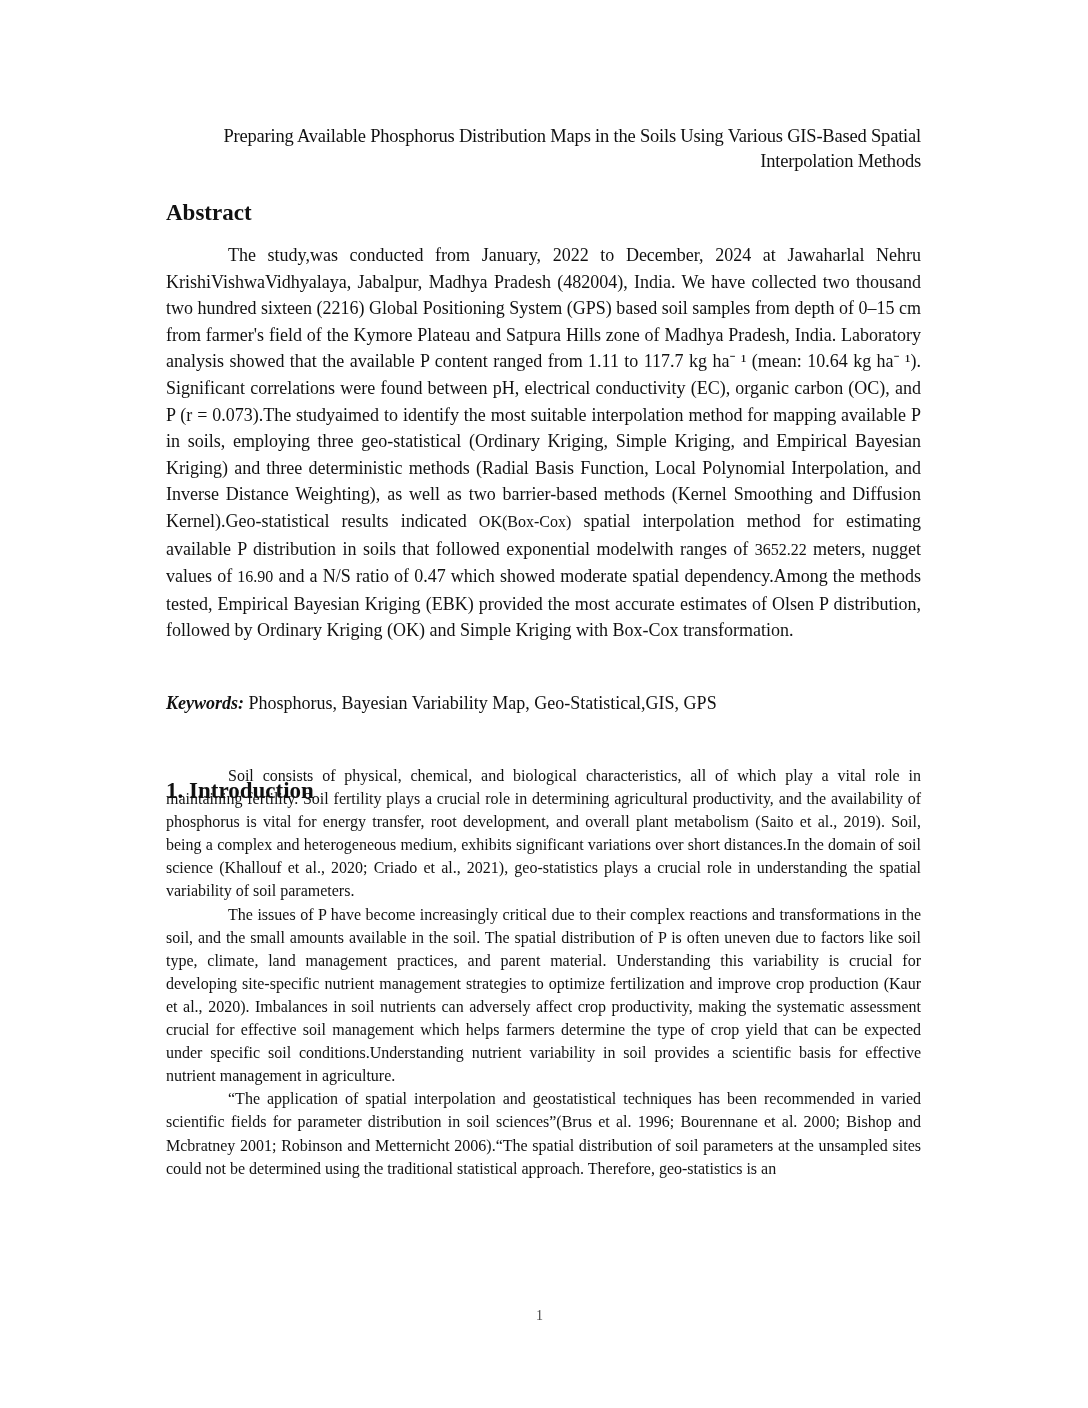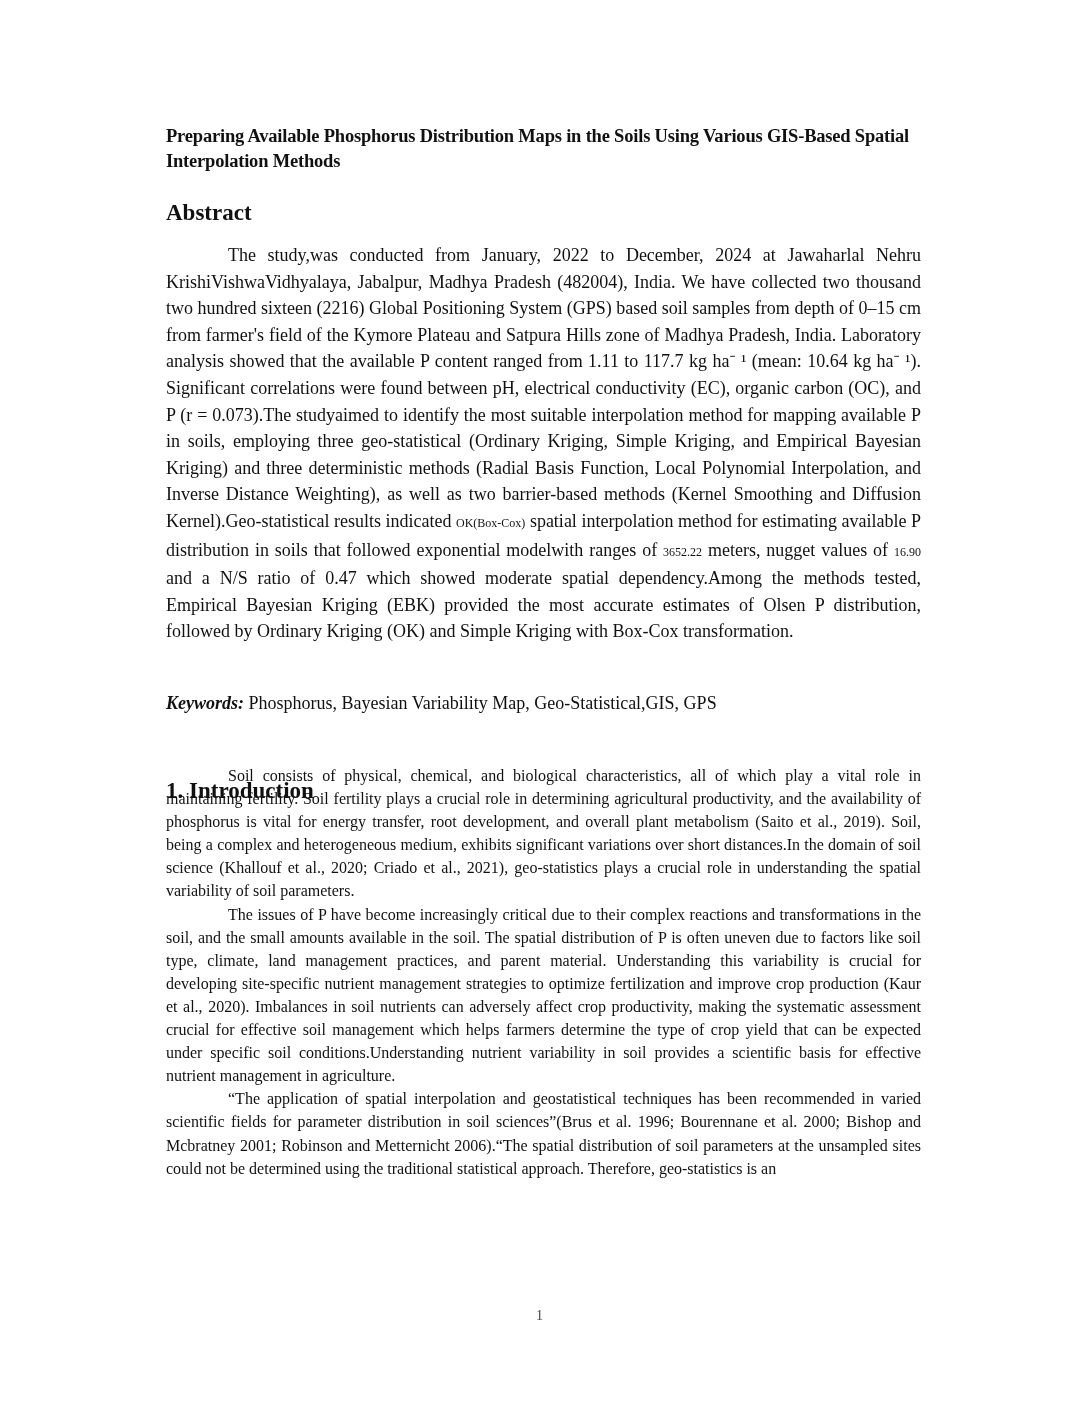"Preparing Available Phosphorus" .title { font-weight: bold -> normal; text-align: left -> right }
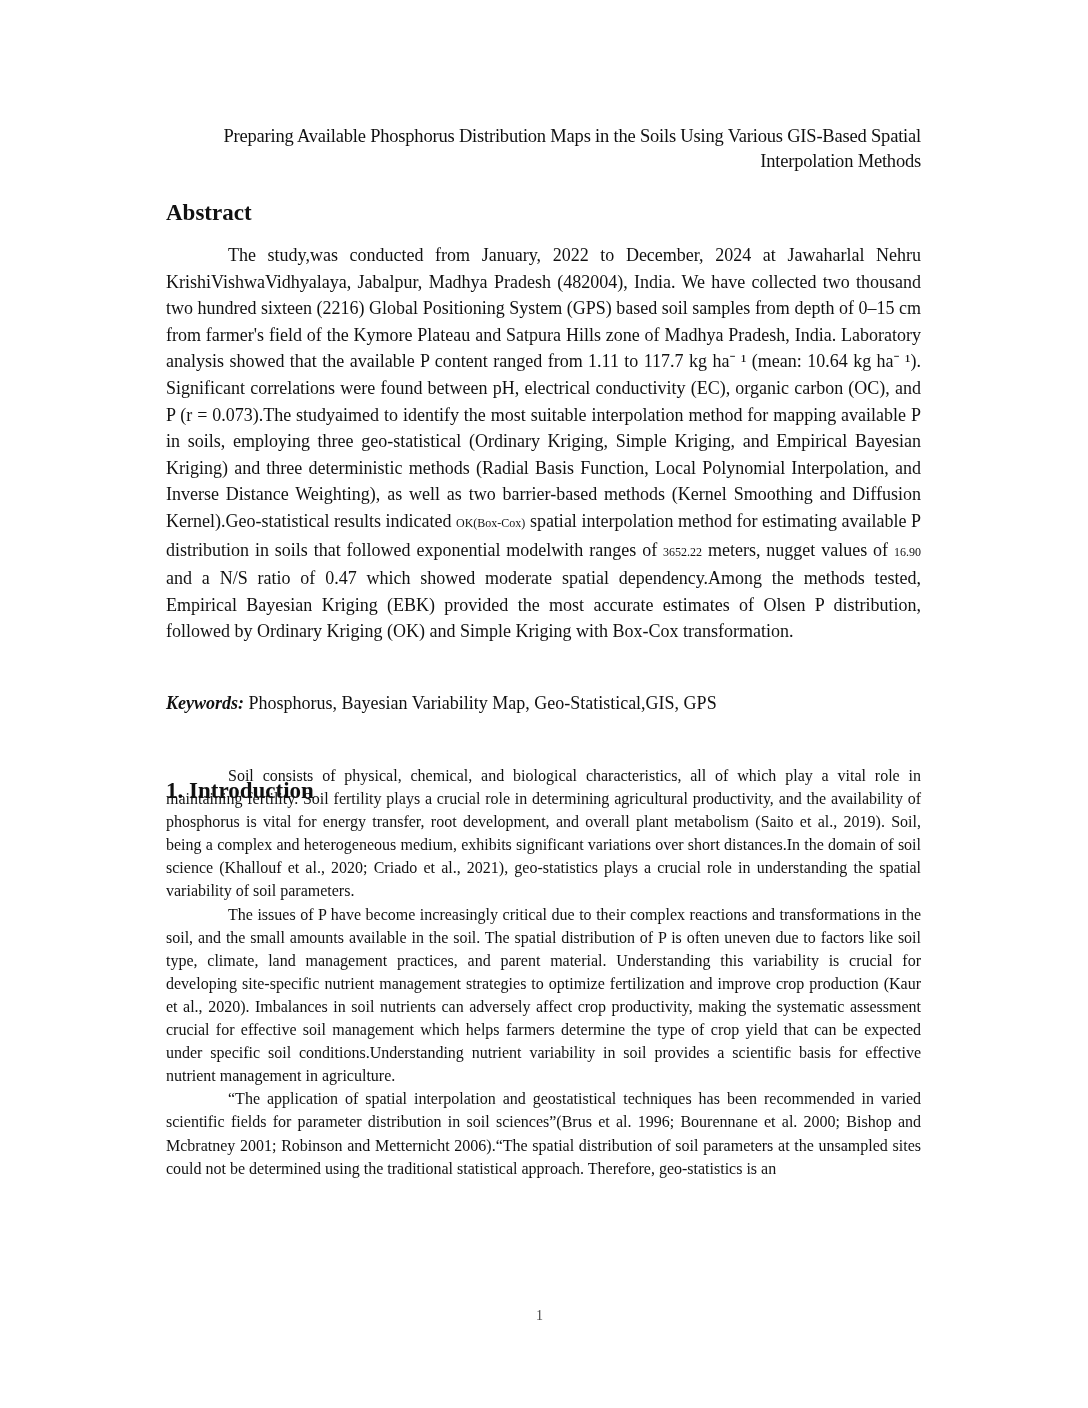"OK(Box-Cox)" .small { font-size: 12px -> 16px }
